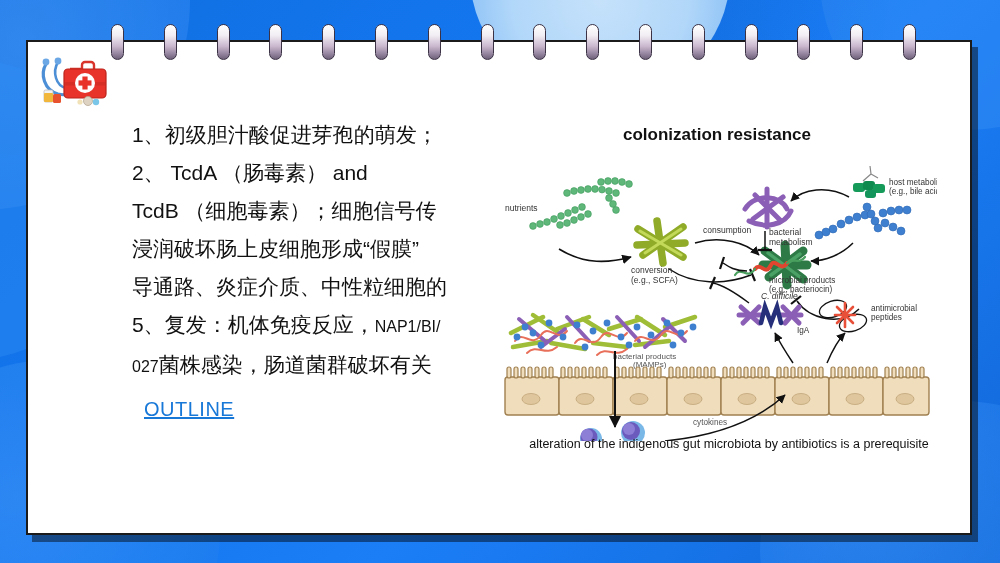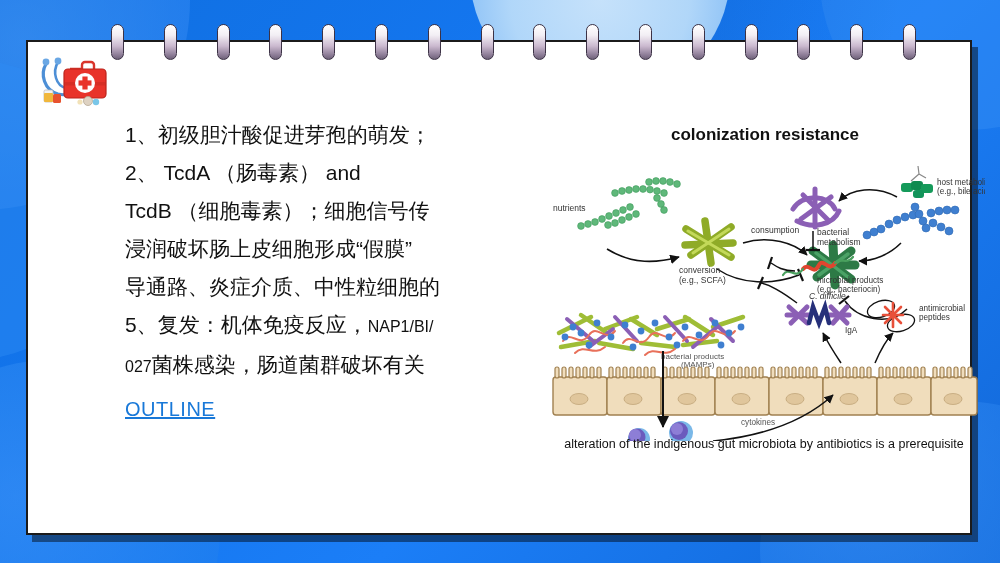"1、初级胆汁酸促进芽孢的萌发；" .text-col { left: 125px -> 132px }
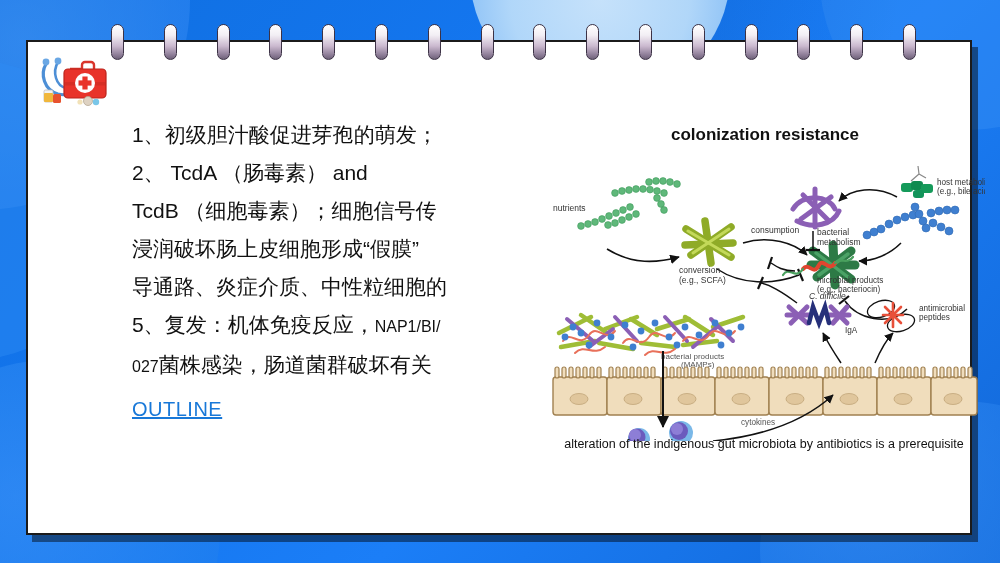"colonization resistance" .figure { margin-left: 48px -> none }
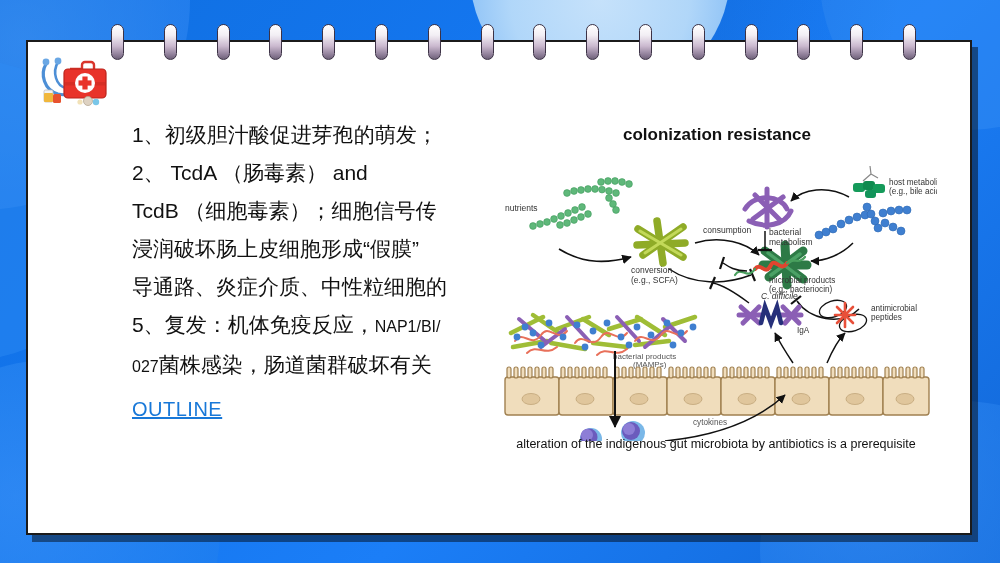"OUTLINE" .outline-link { margin-left: none -> 12px }
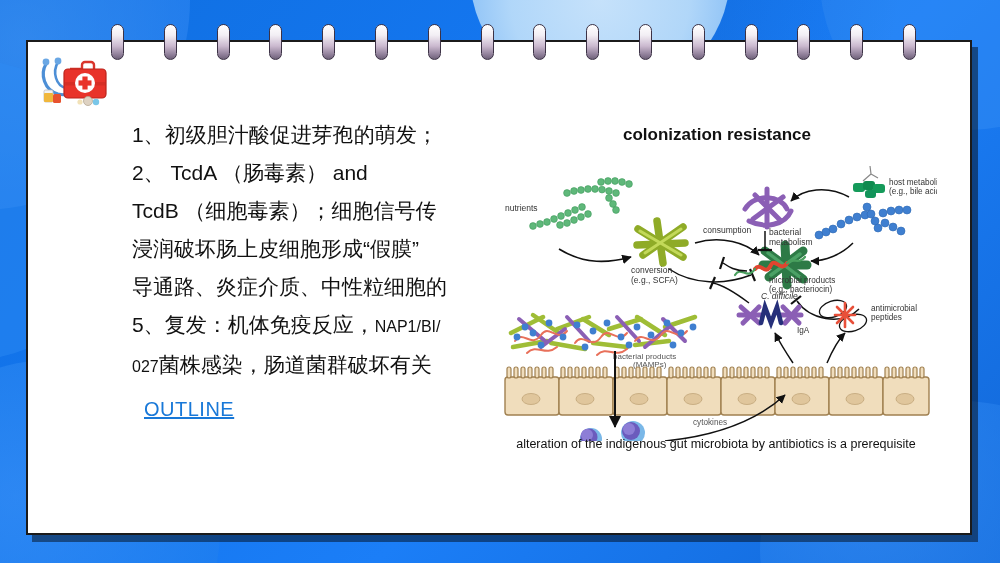"alteration of the indigenous gut" .fig-caption { left: 9px -> 22px }
